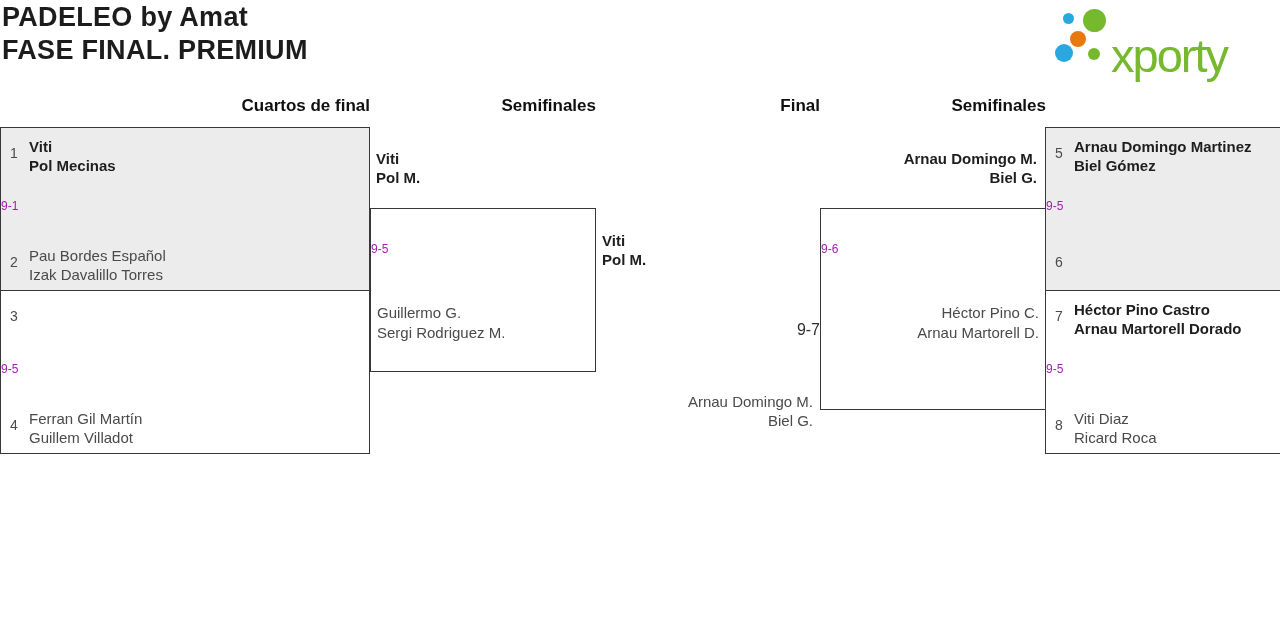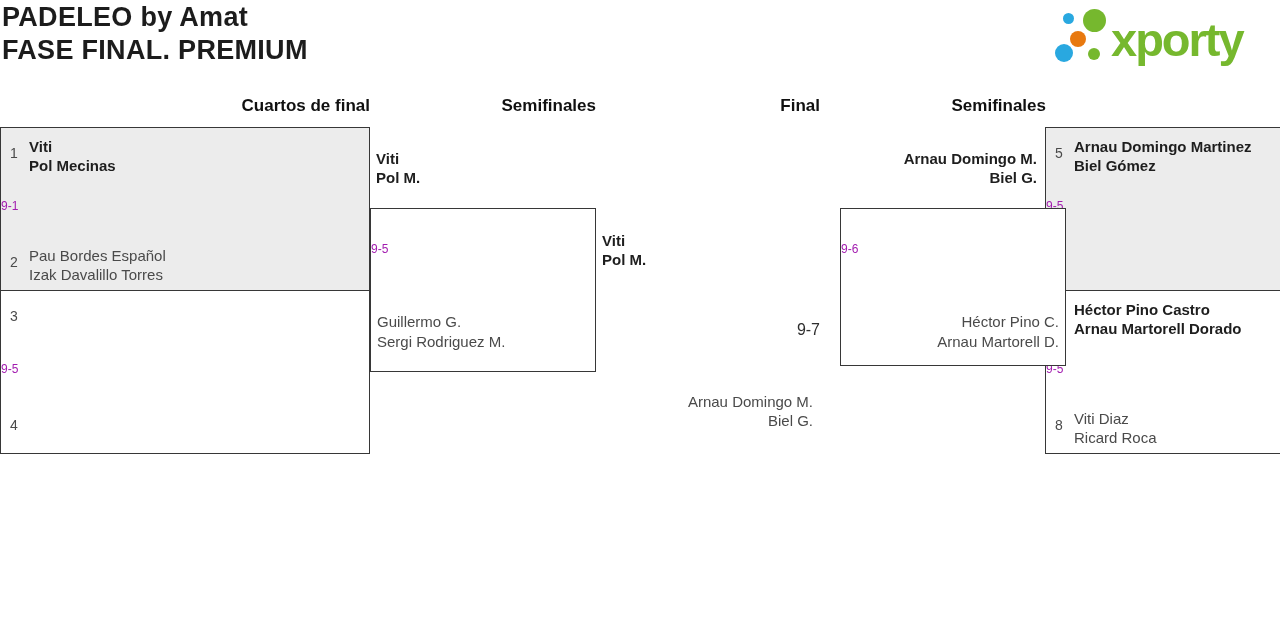"xporty" .logo-wordmark { font-weight: 700 -> 400; top: 12px -> 28px }
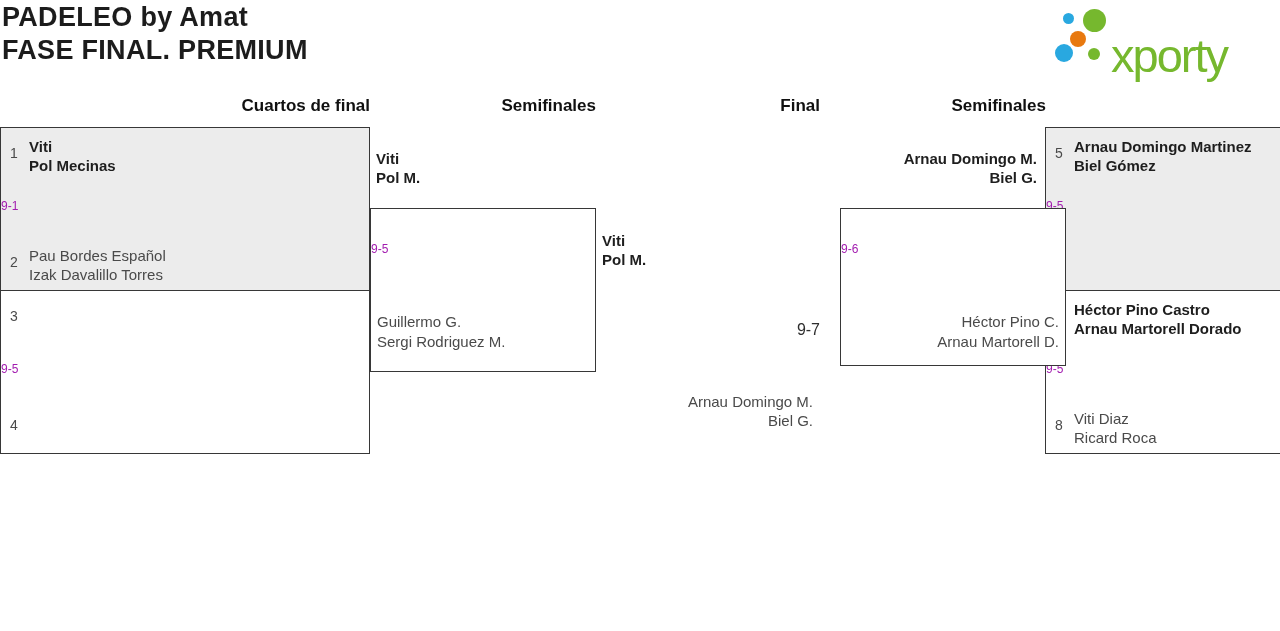"9-6" .pos-sf2 { height: 158px -> 202px; margin-left: 20px -> none }
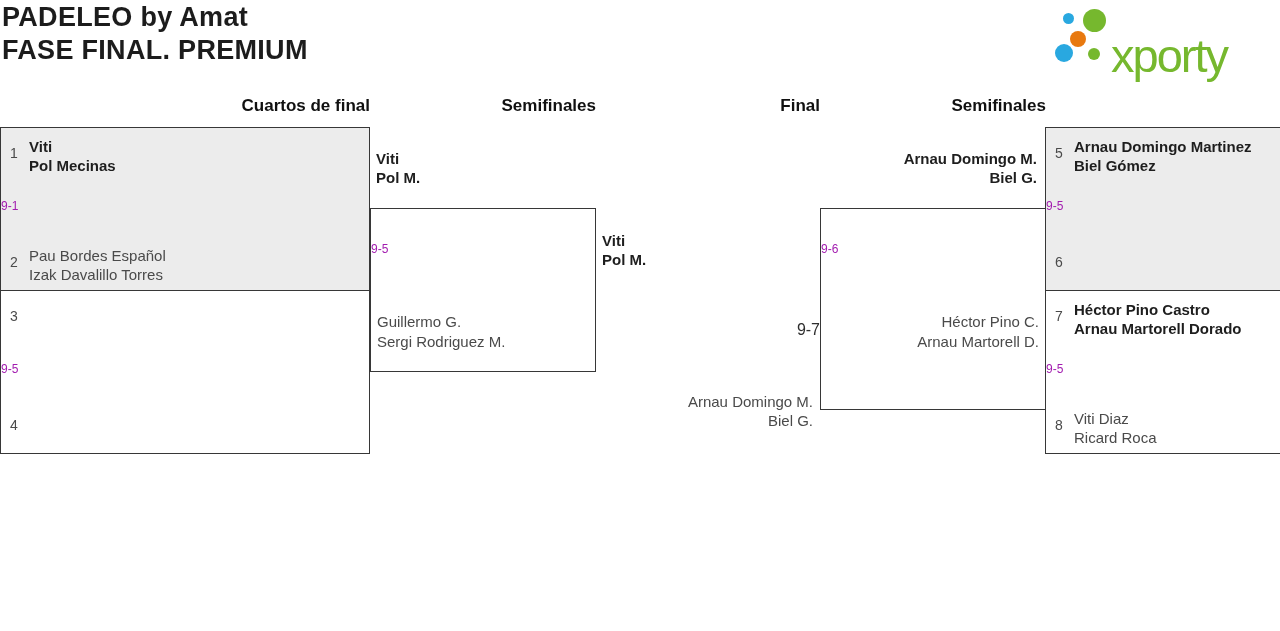"Guillermo G." .sf-loser { top: 103px -> 94px }
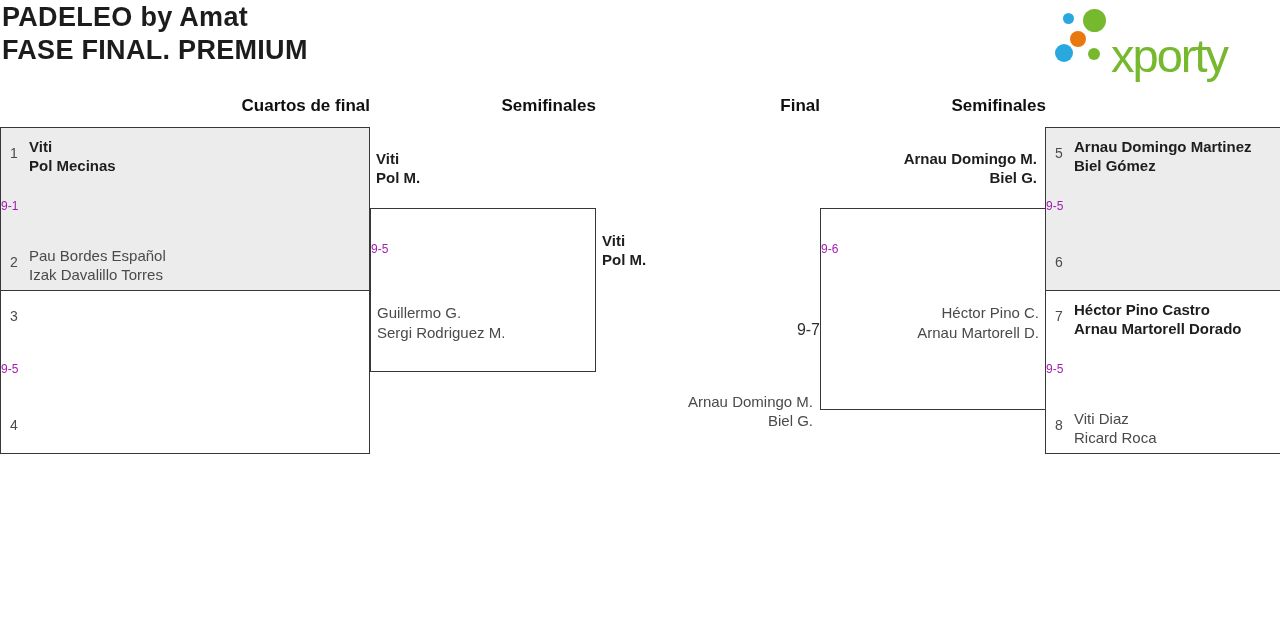"Ferran Gil Martín" div.team { html: none -> <div> <div>Ferran Gil Martín</div> <div>Guillem Villadot</div> </div> }
